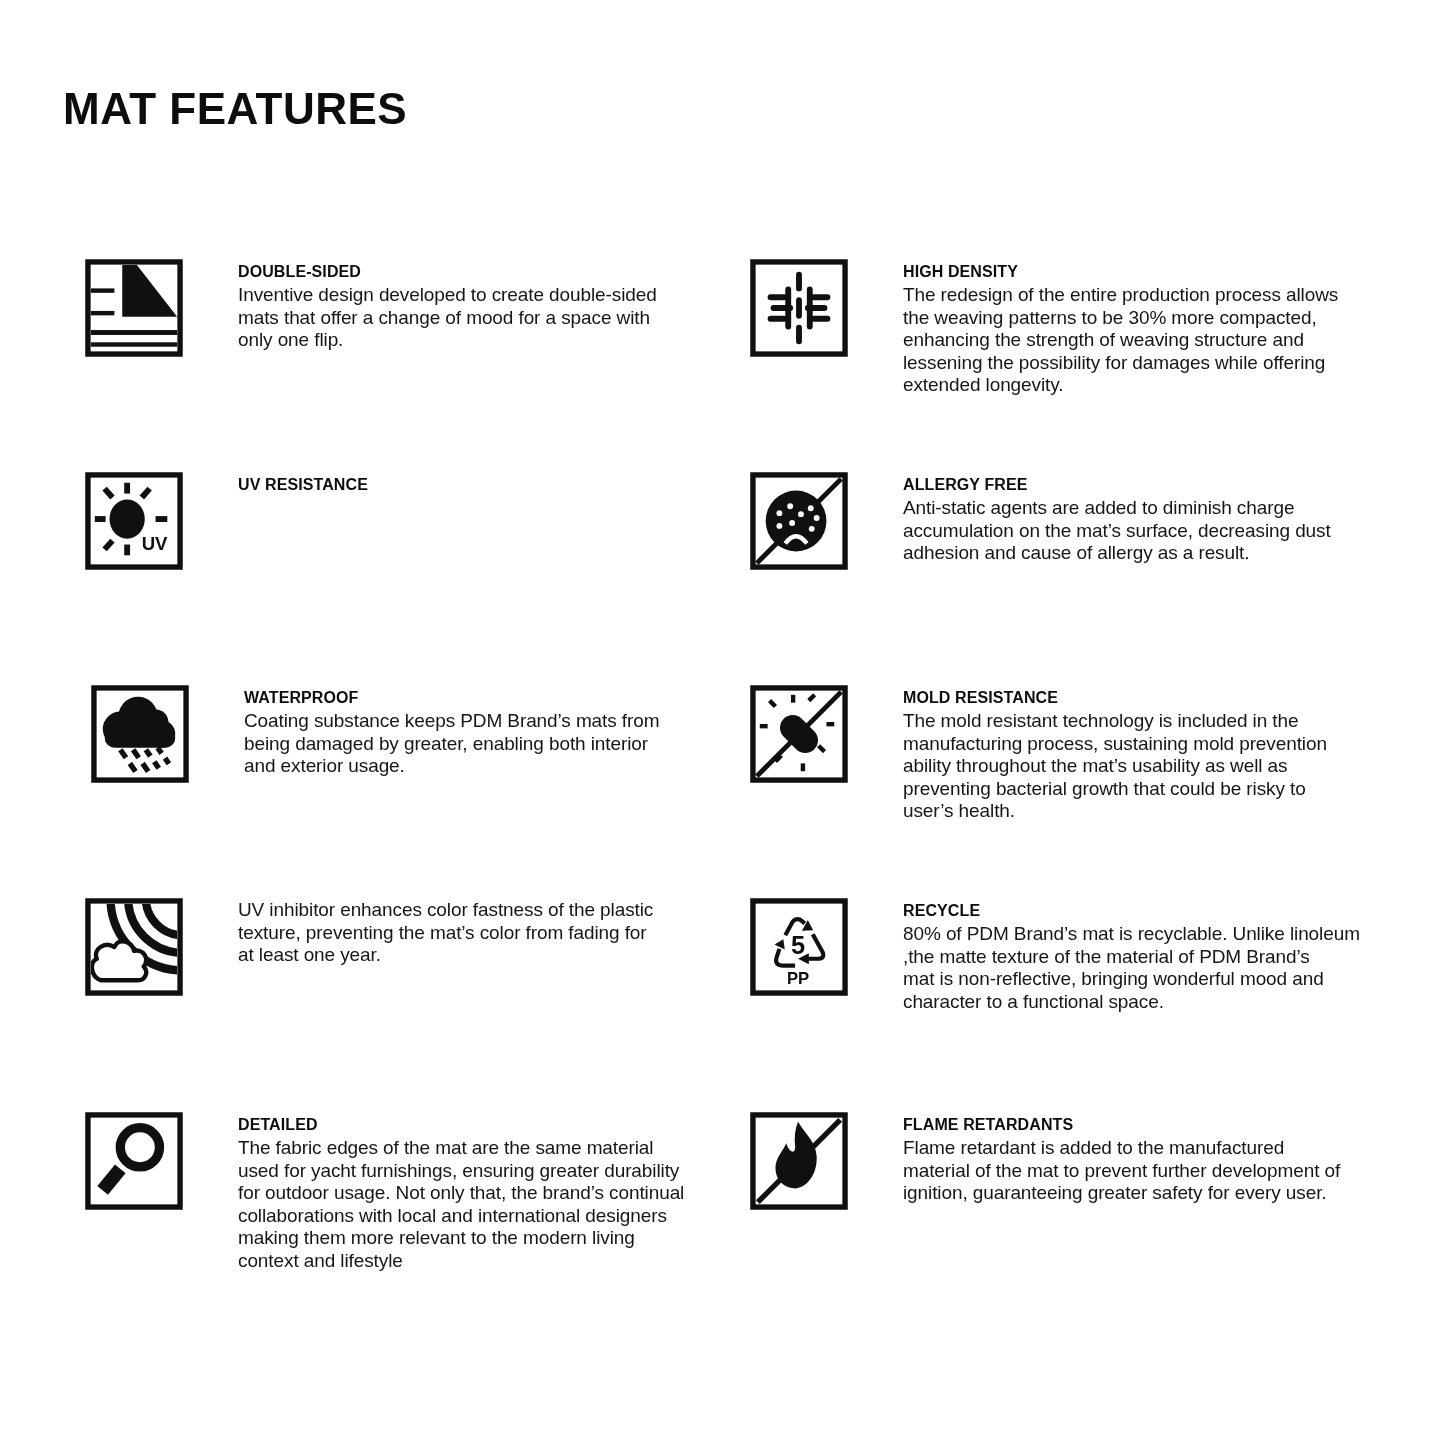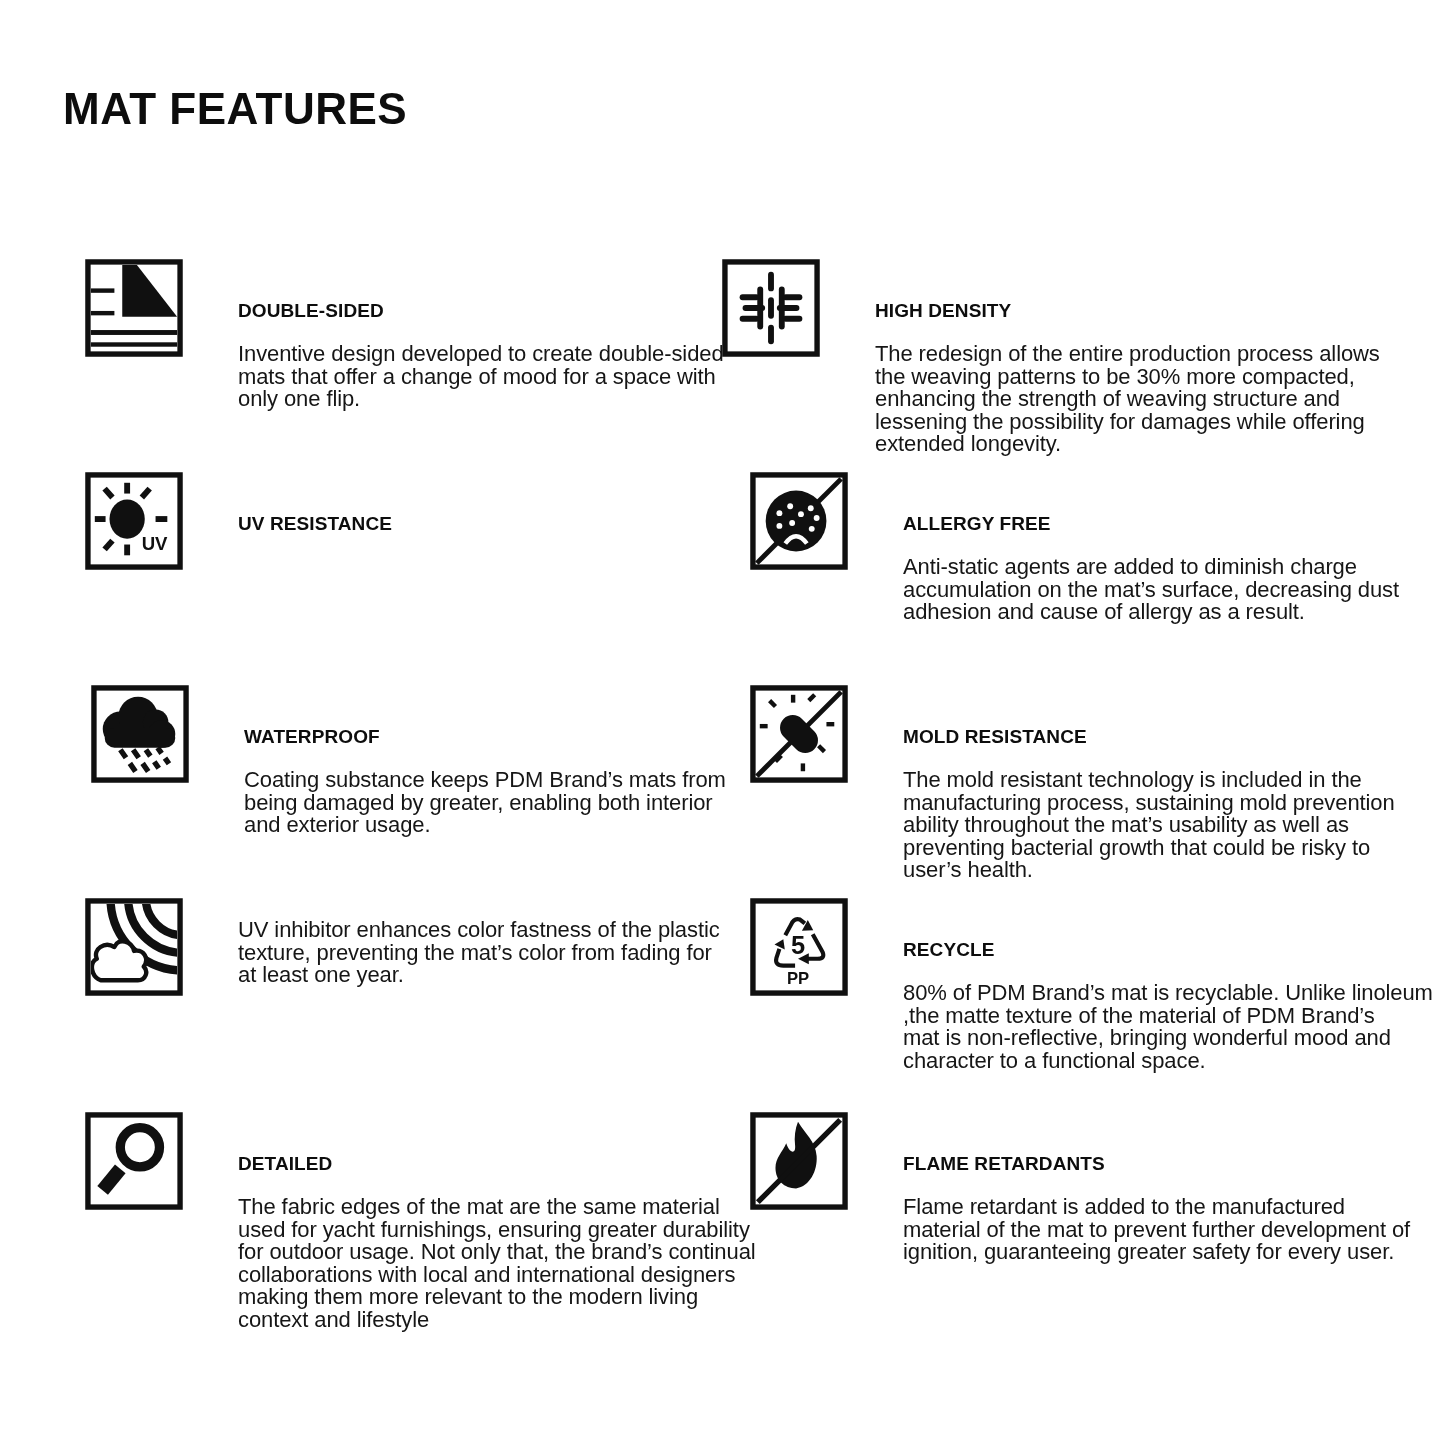"DOUBLE-SIDED" .f-title { font-size: 19px -> 16px; margin-top: 39px -> none }
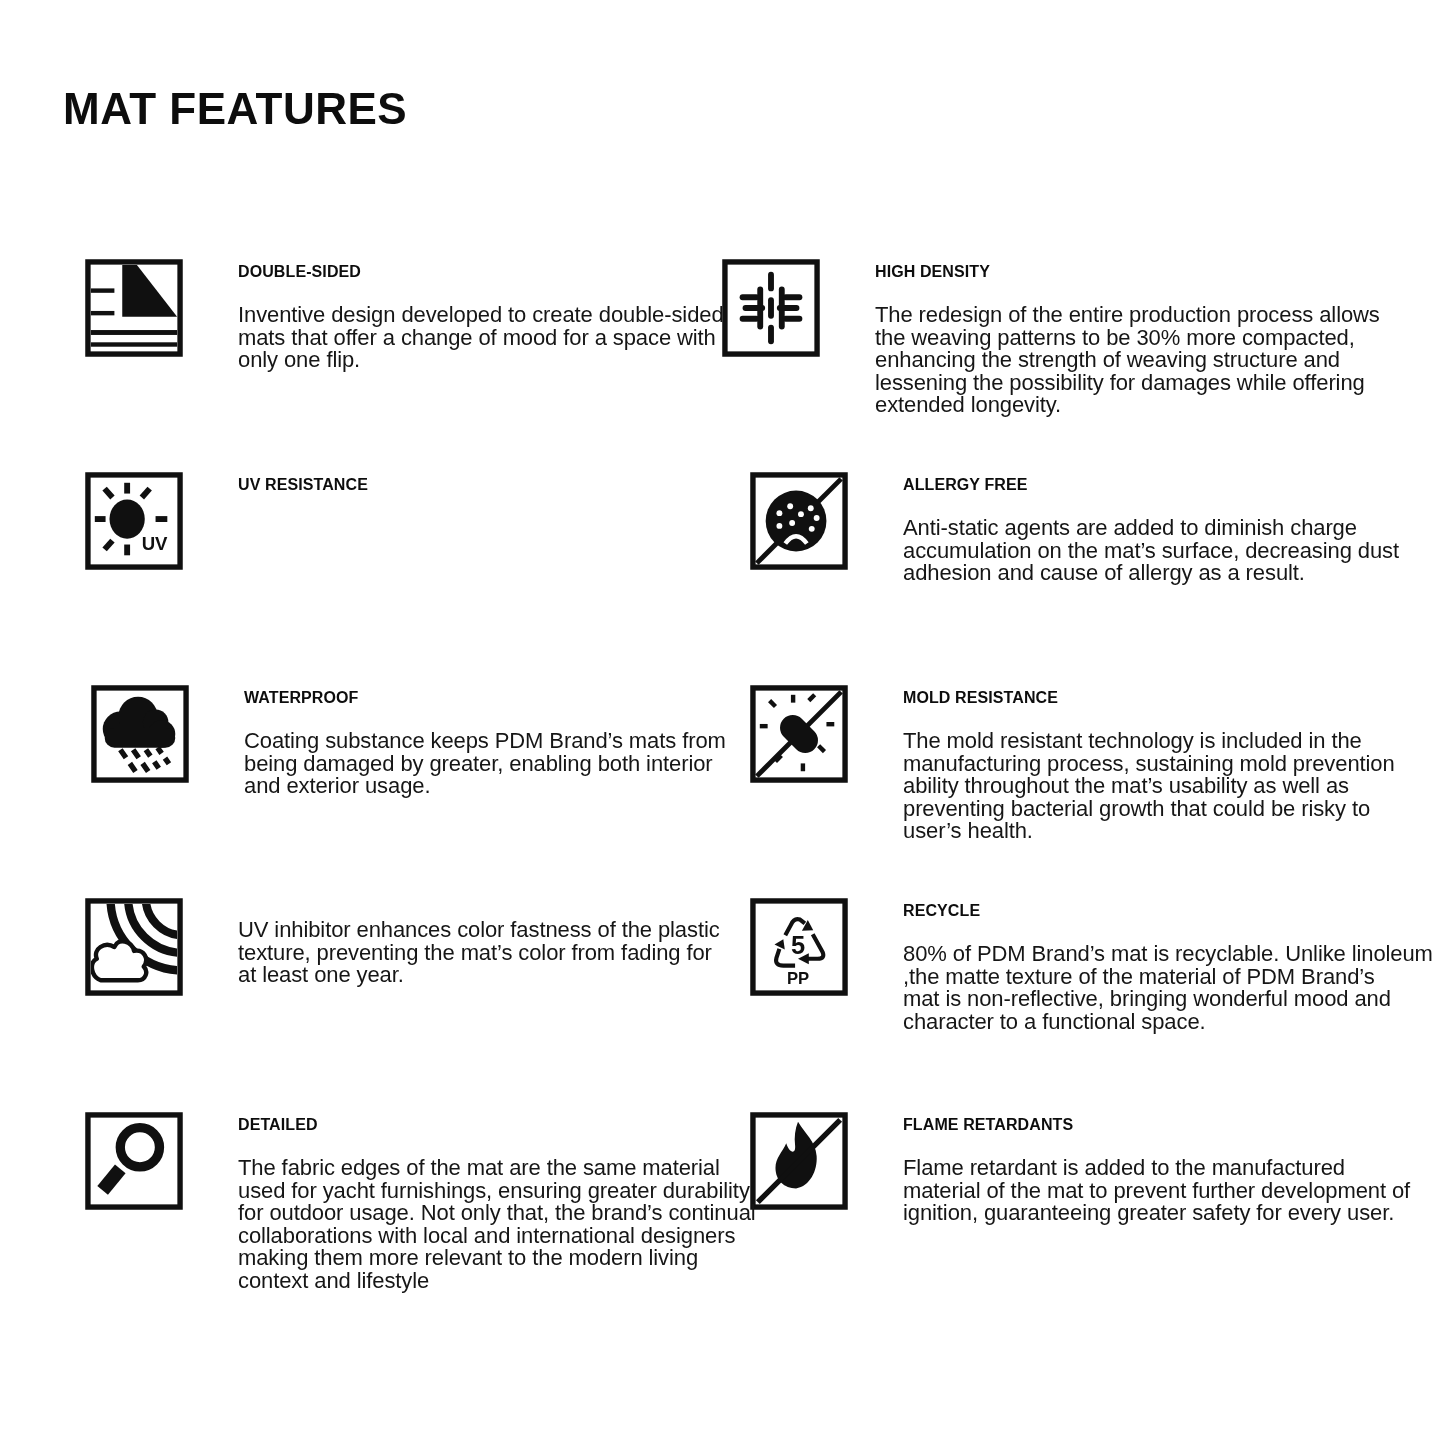"HIGH DENSITY" div.feature { left: 722px -> 750px }
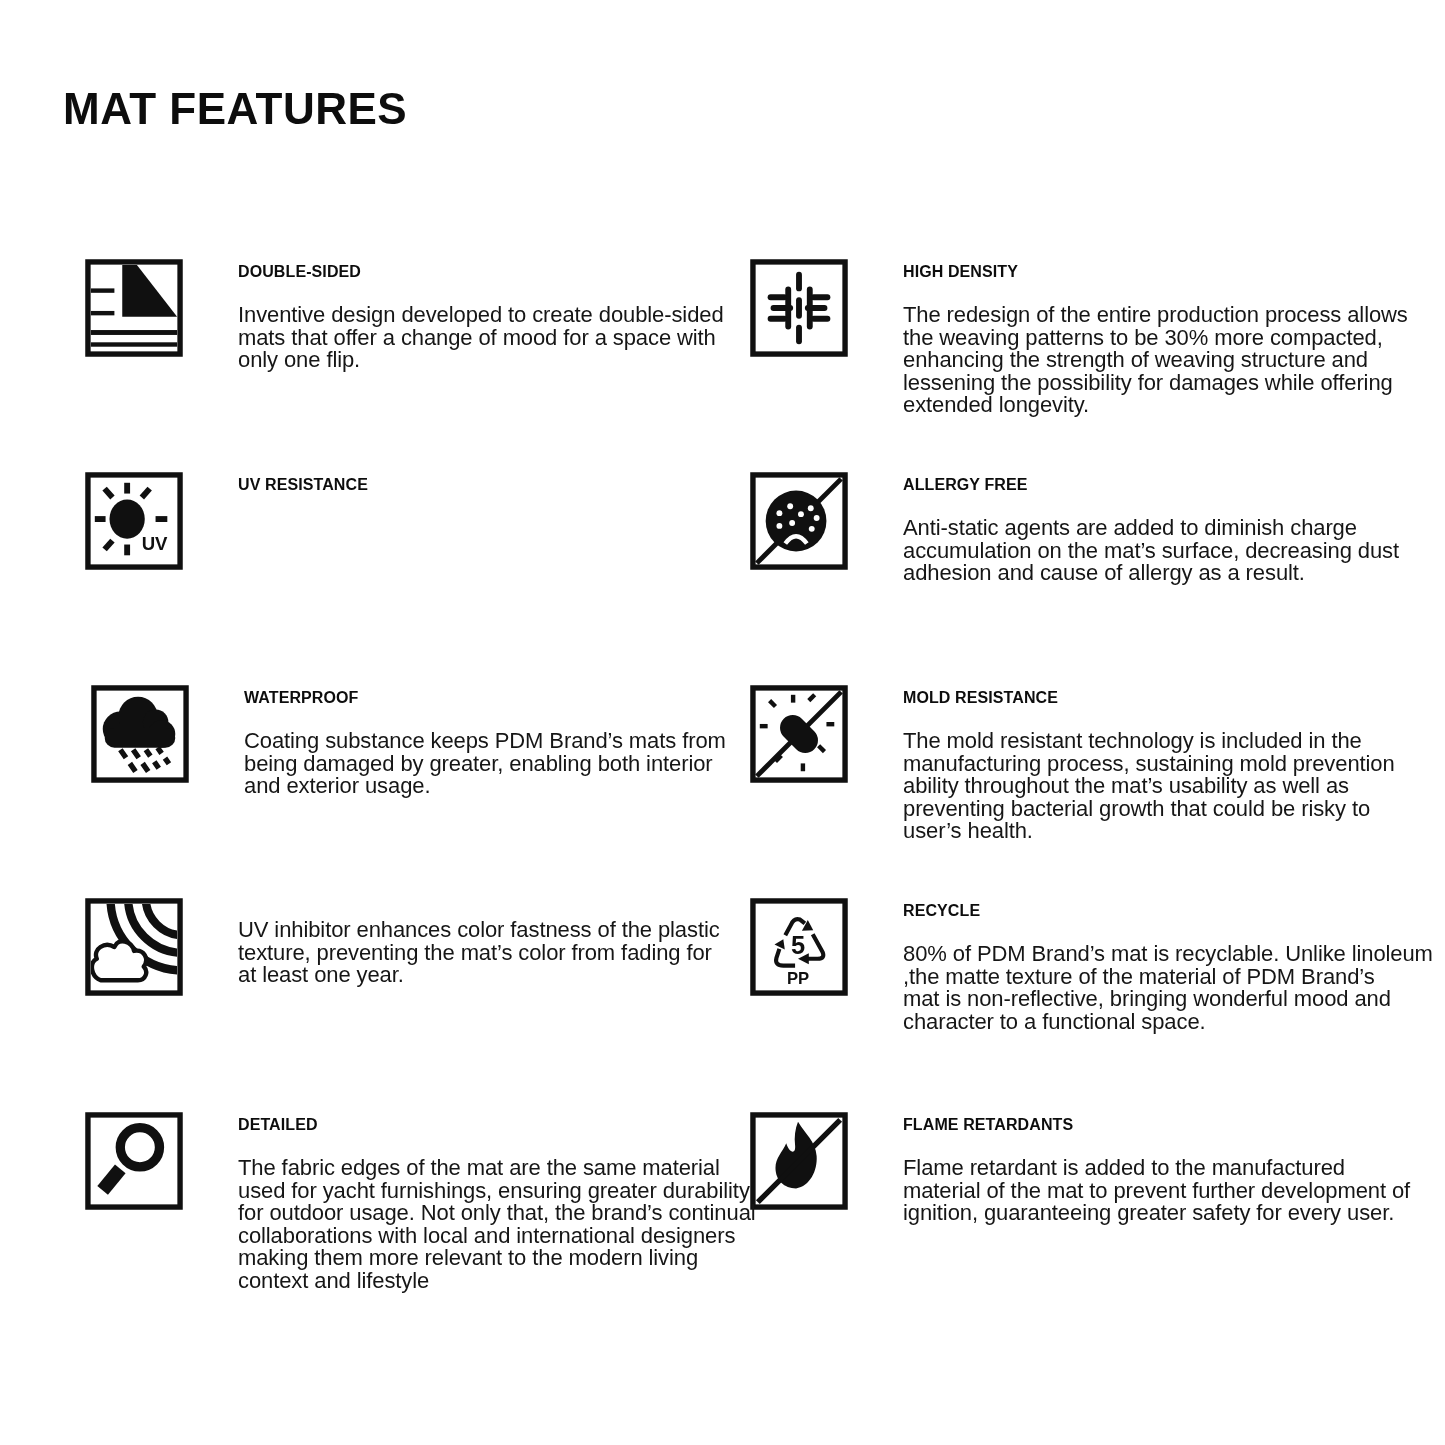"Inventive design developed to create" .f-desc { font-size: 22px -> 19px; margin-top: 20px -> none }
